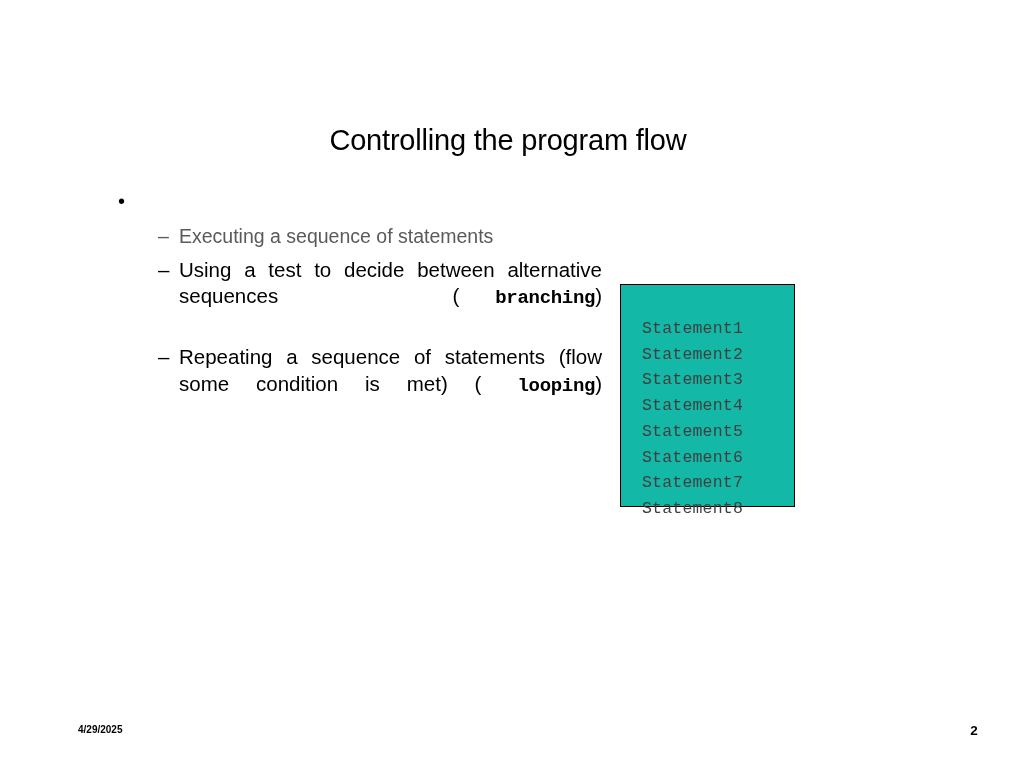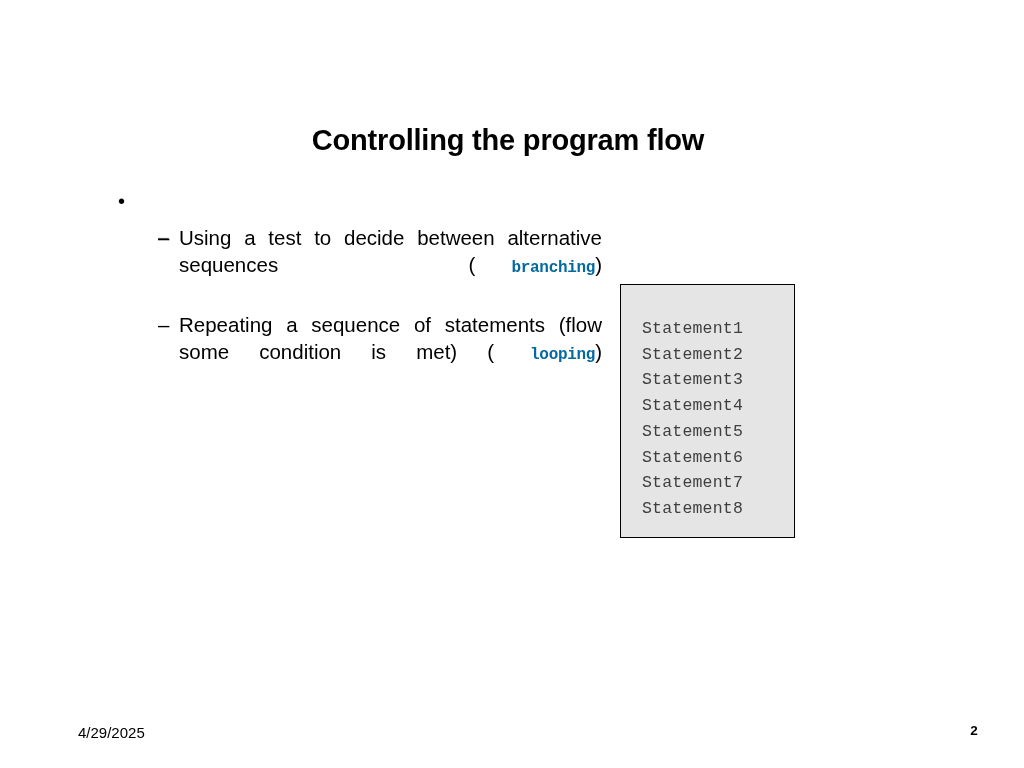"Controlling the program flow" .slide-title { font-weight: bold -> normal }
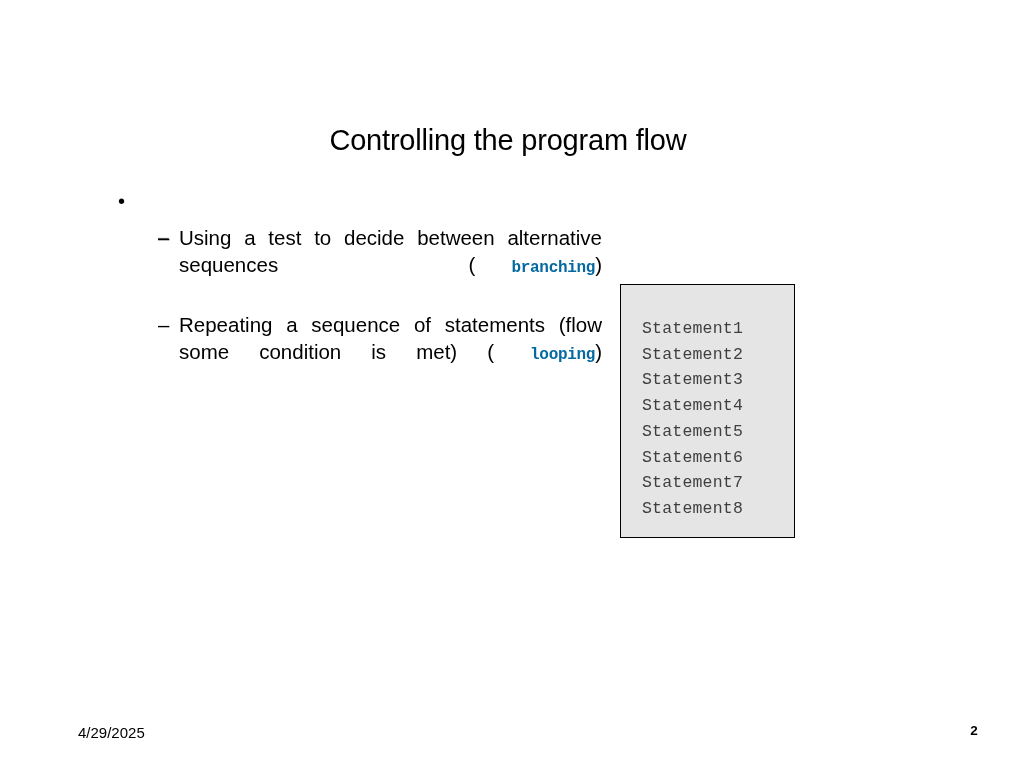"Executing a sequence of statements" span { html: none -> <span>Executing a sequence of statements</span> }
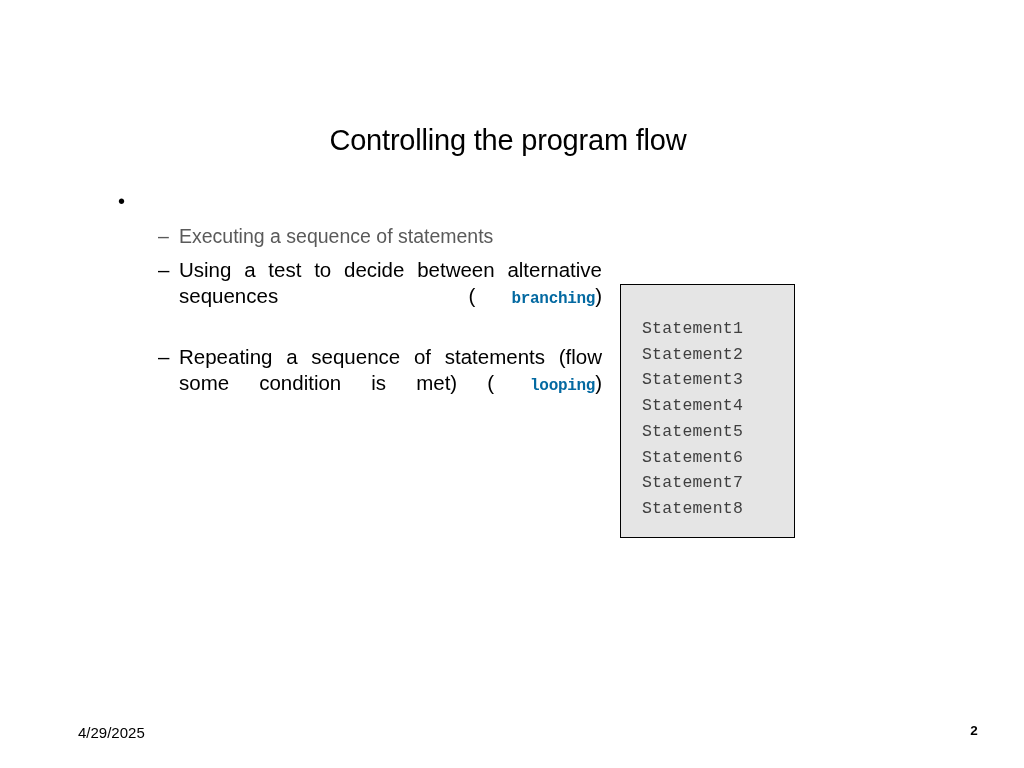"branching" .kw { color: #0369a1 -> #000000; font-size: 16px -> 19px }
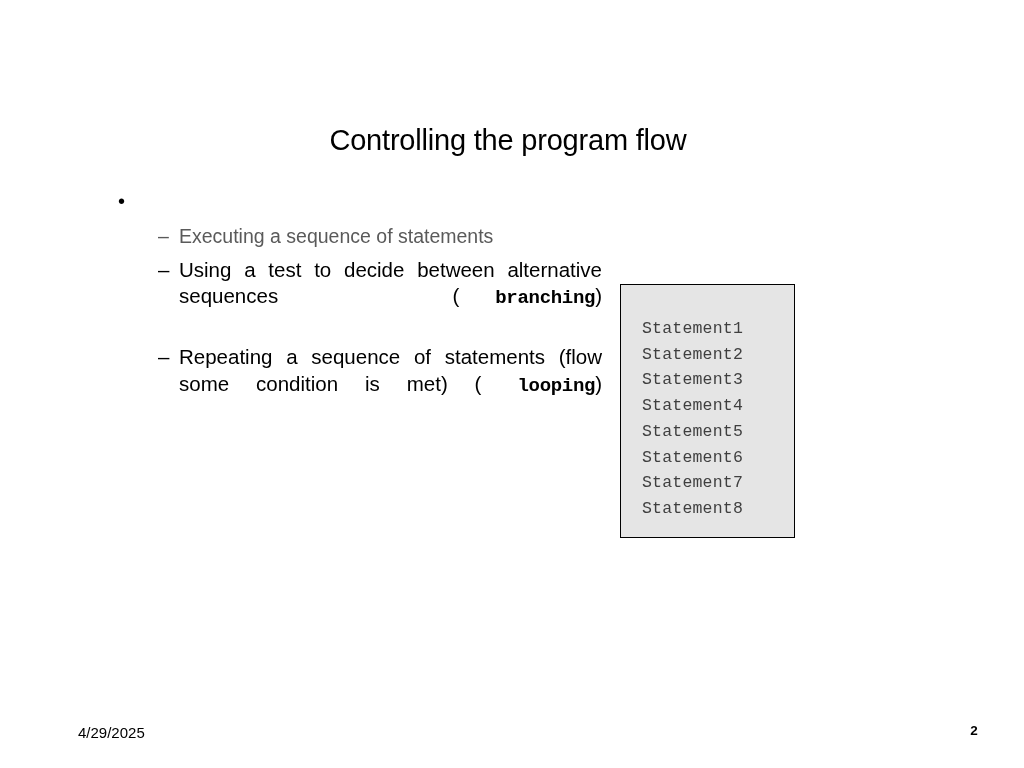"Statement1" .stmt-box { background: #e5e5e5 -> #14b8a6; height: 254px -> 223px }
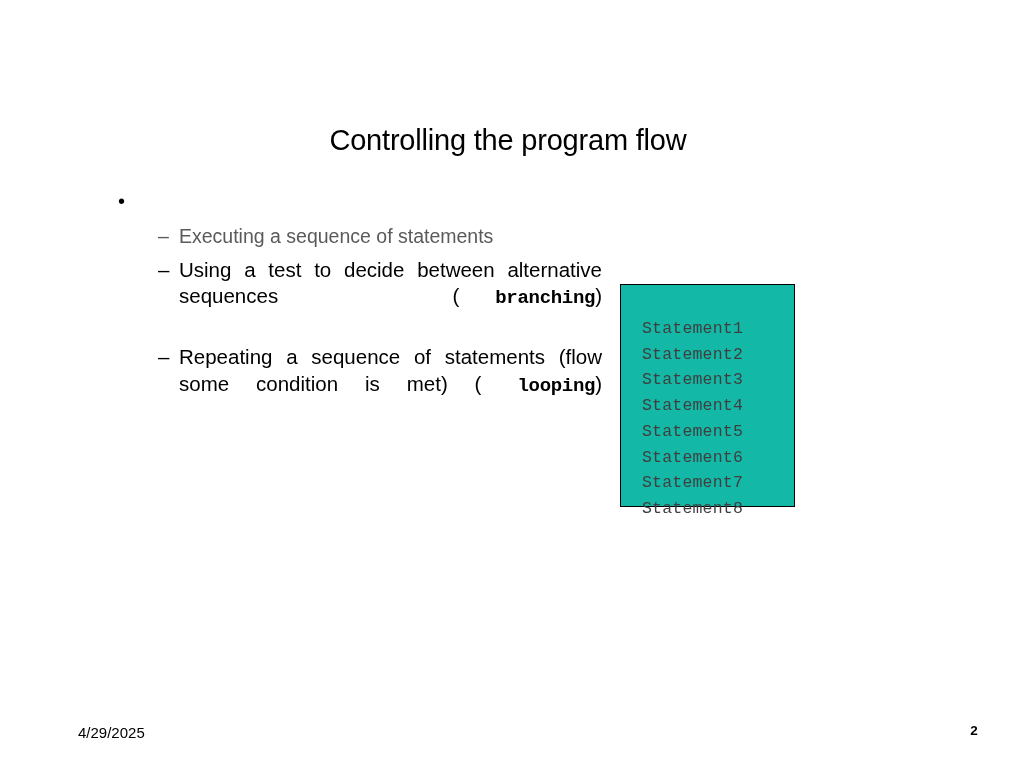"4/29/2025" .footer-date { font-size: 15px -> 10px; font-weight: normal -> bold }
